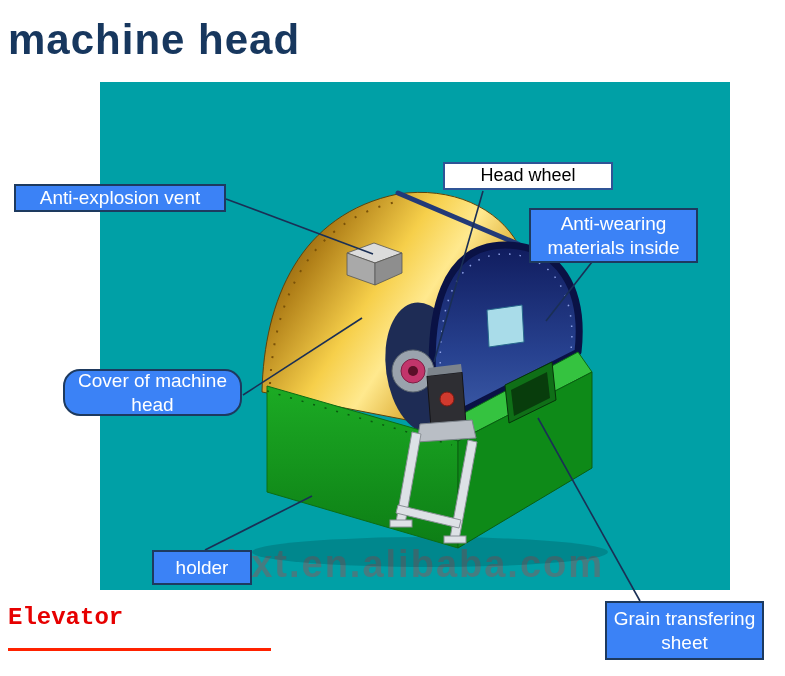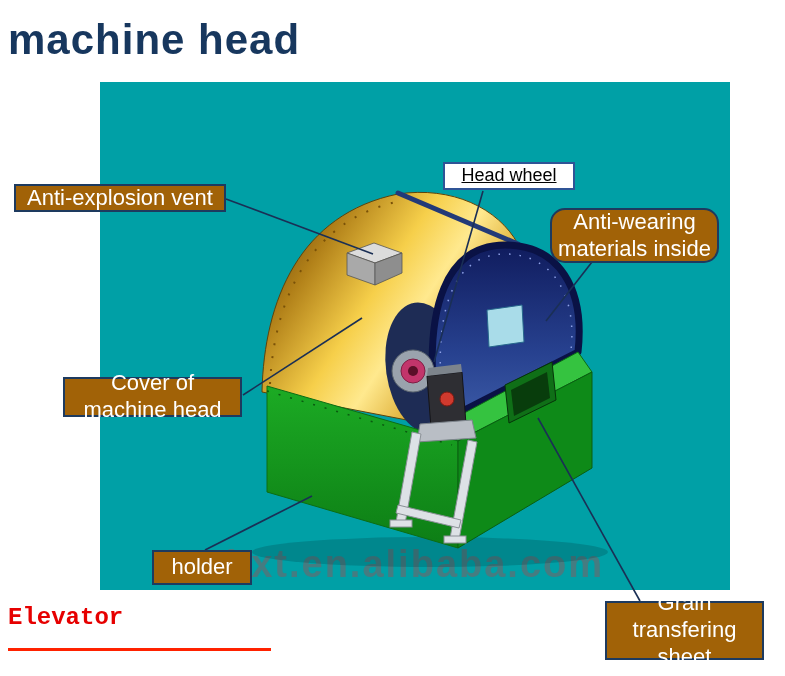"Head wheel" div.callout { text-decoration: underline -> none; width: 132px -> 170px }
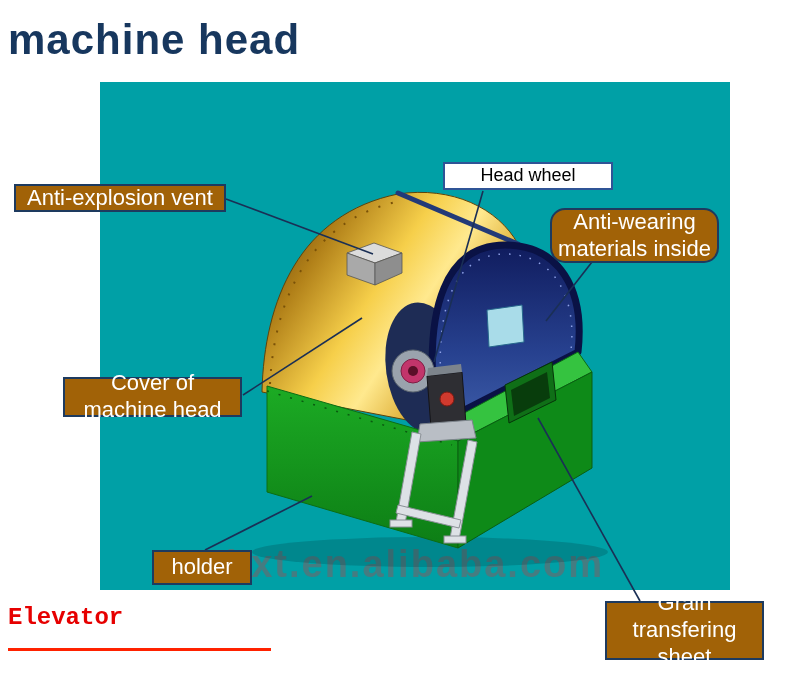"Anti-explosion vent" .callout { background: #a16207 -> #3b82f6; font-size: 22px -> 19px }
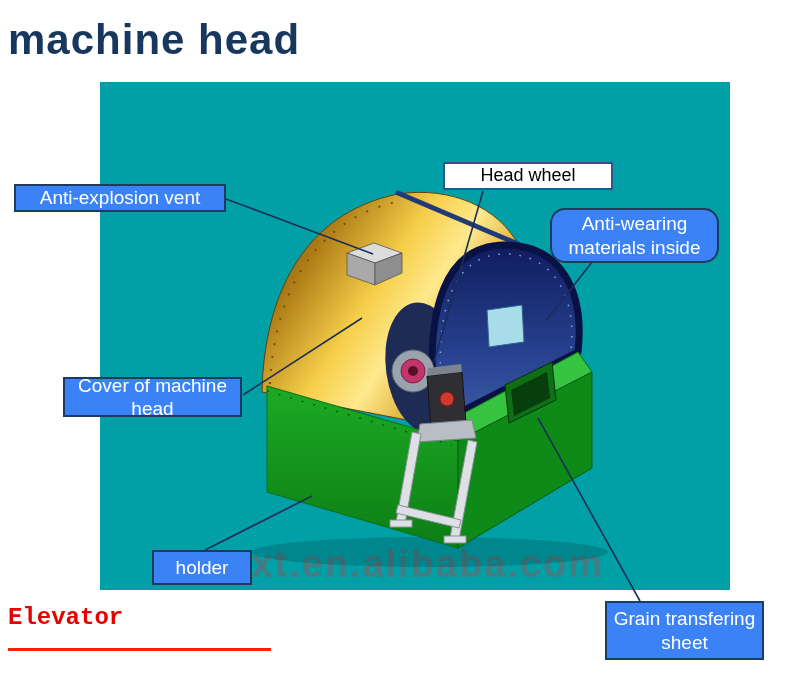"Anti-wearing materials inside" div.callout { border-radius: 15px -> none; left: 550px -> 529px }
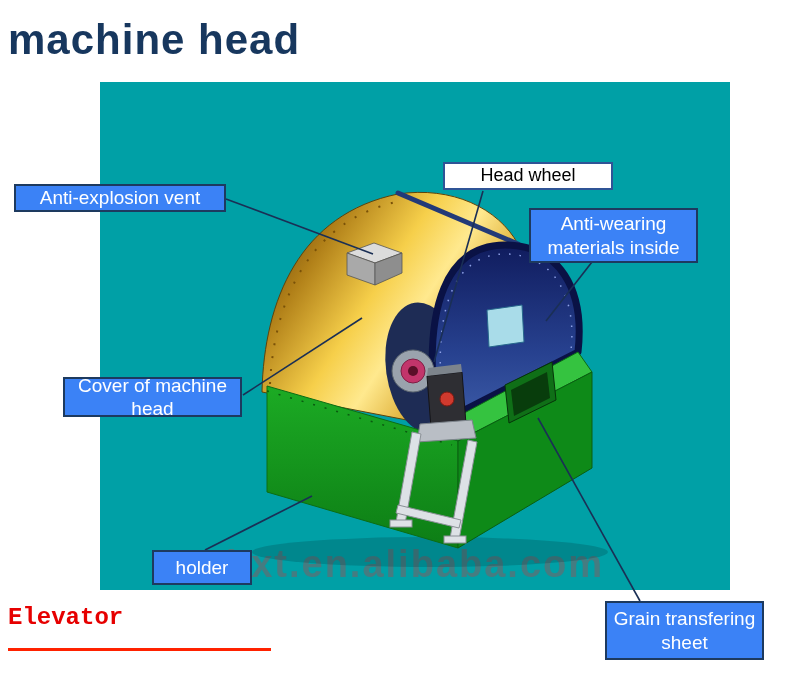"Cover of machine head" div.callout { border-radius: none -> 17px; height: 40px -> 47px; top: 377px -> 369px }
